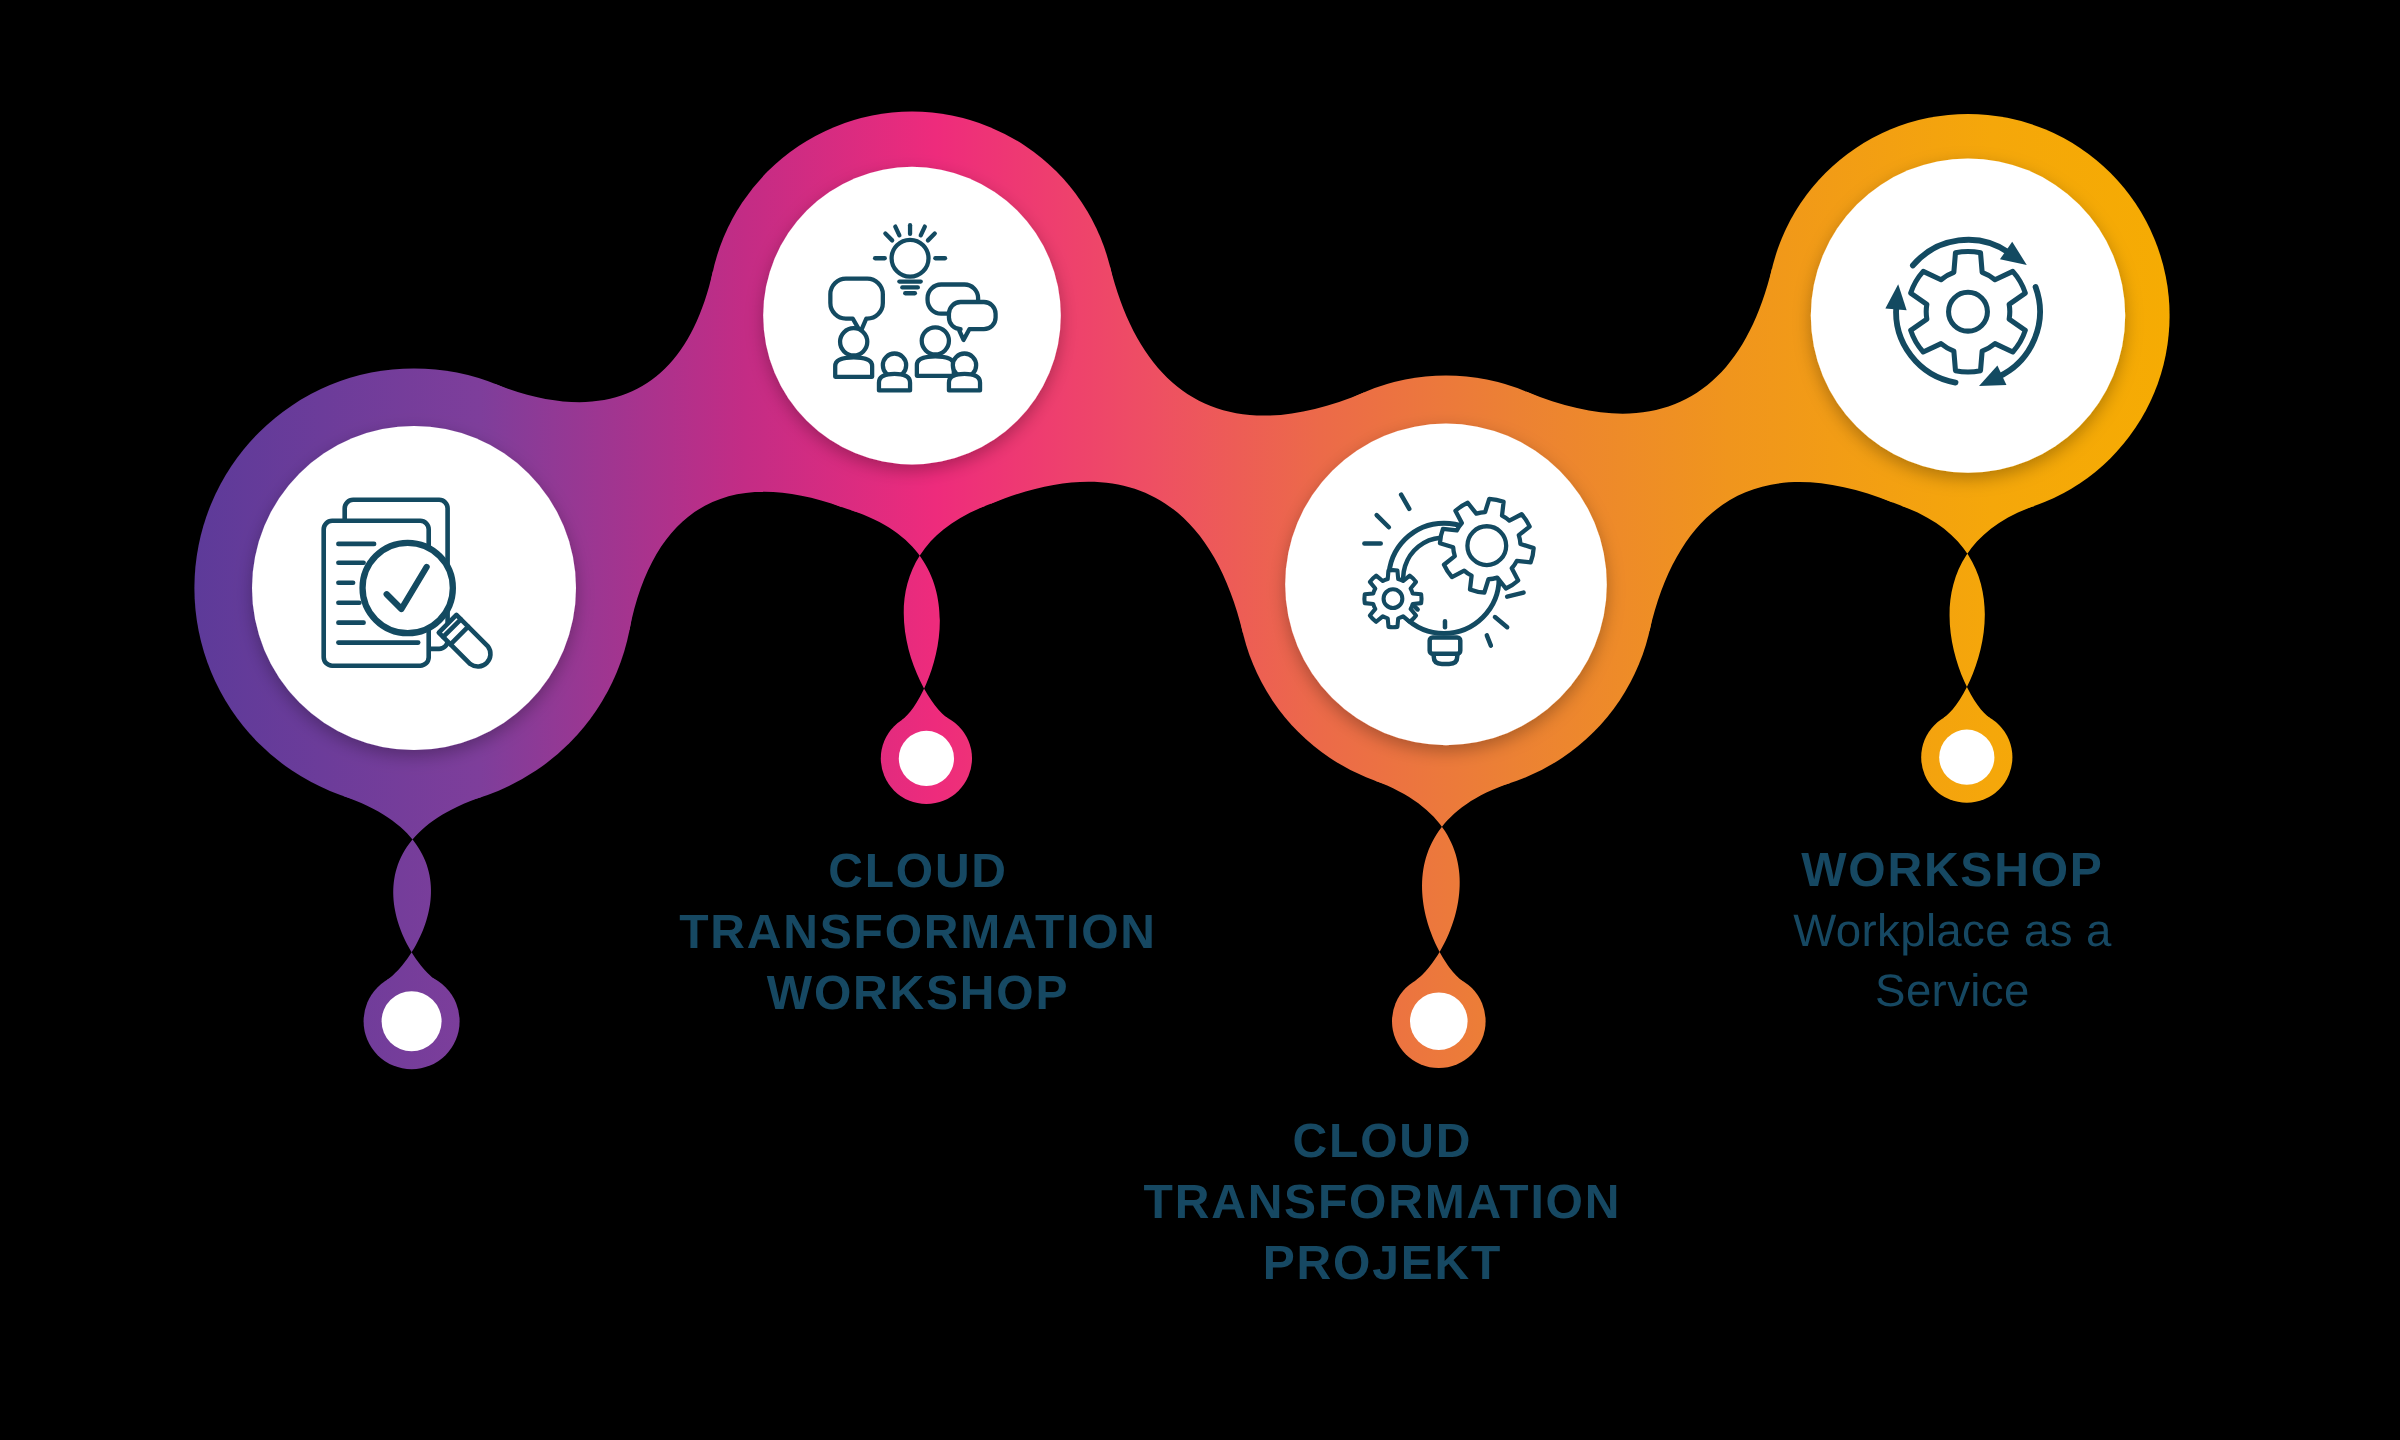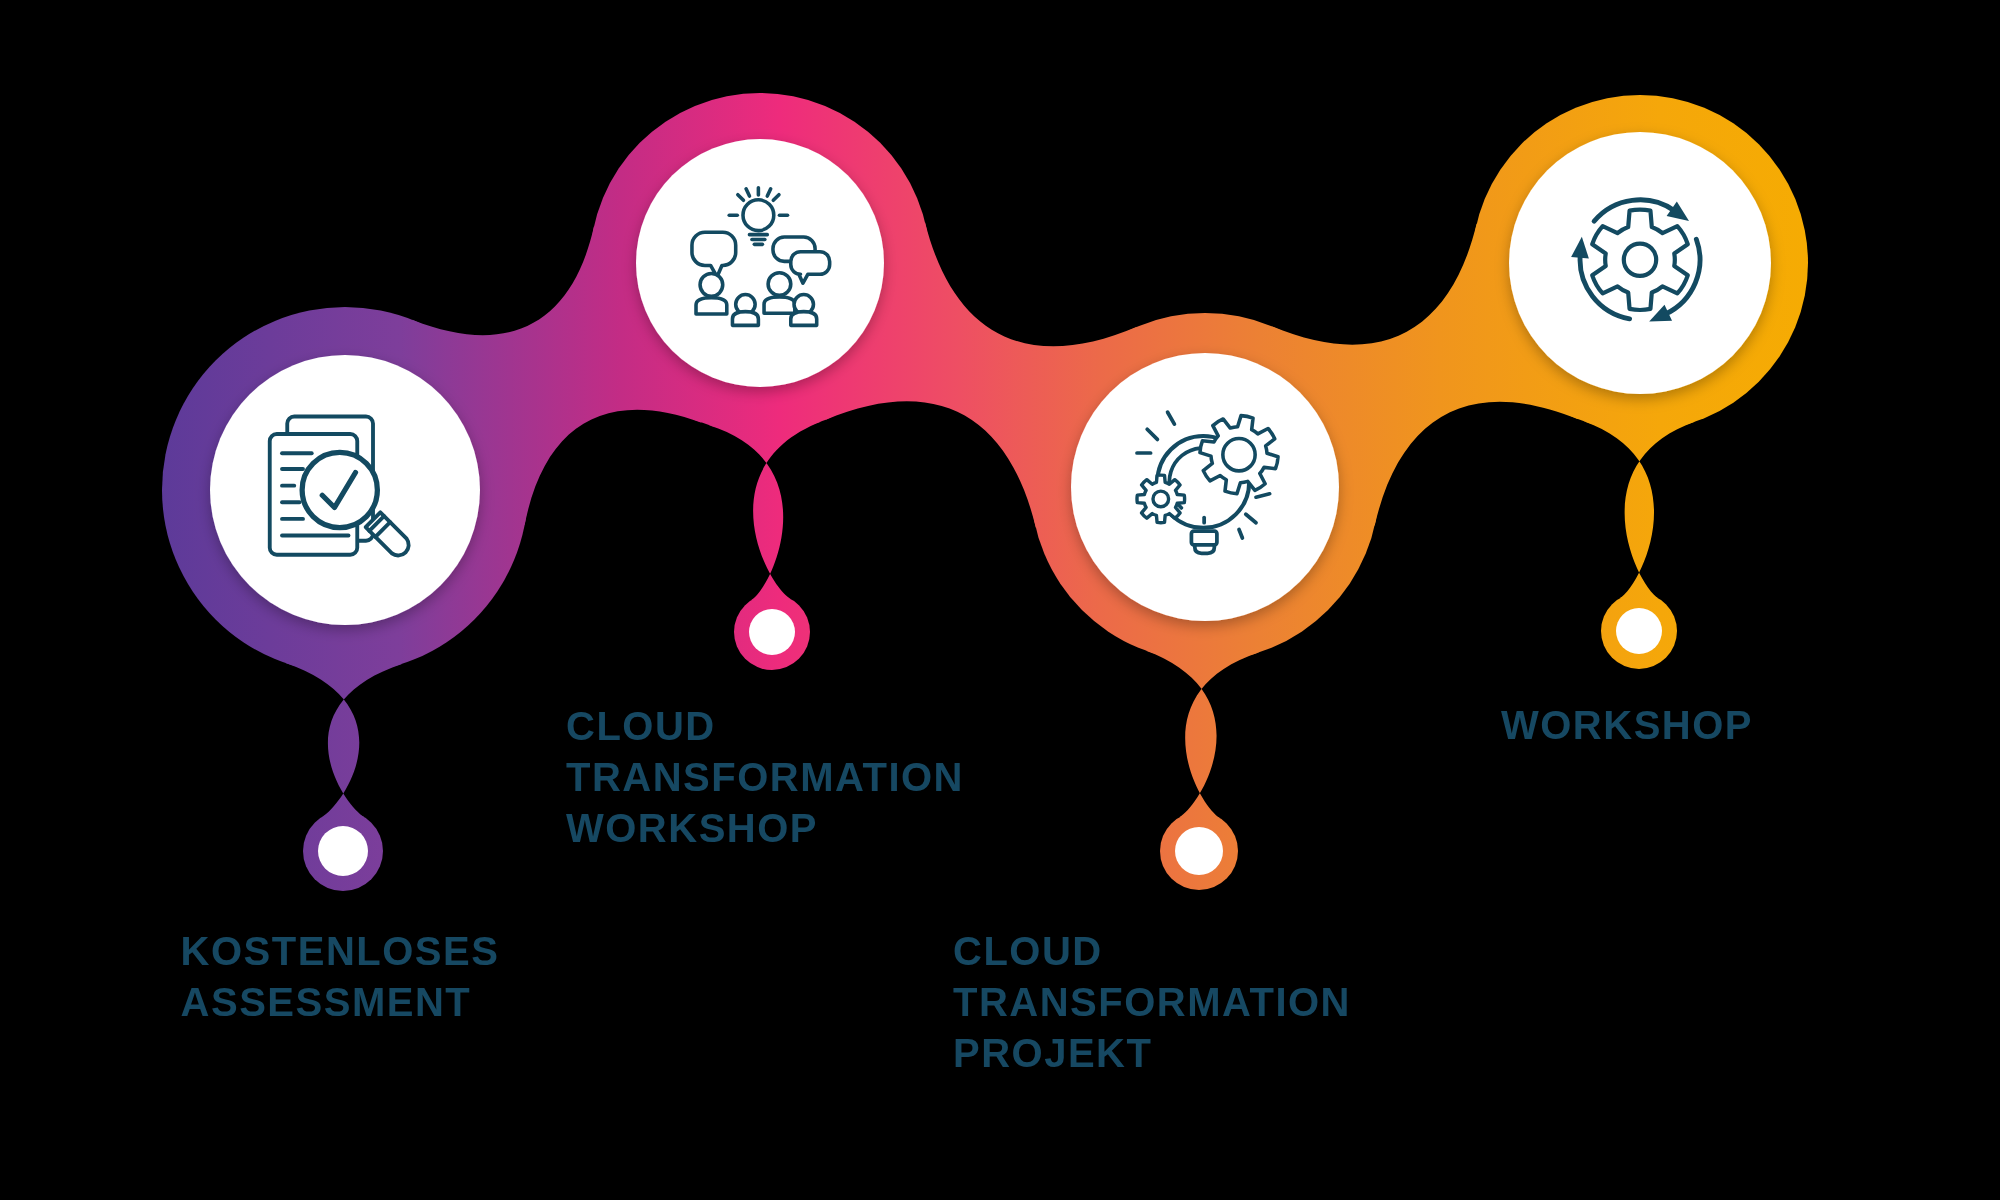"CLOUD" .label { text-align: left -> center }
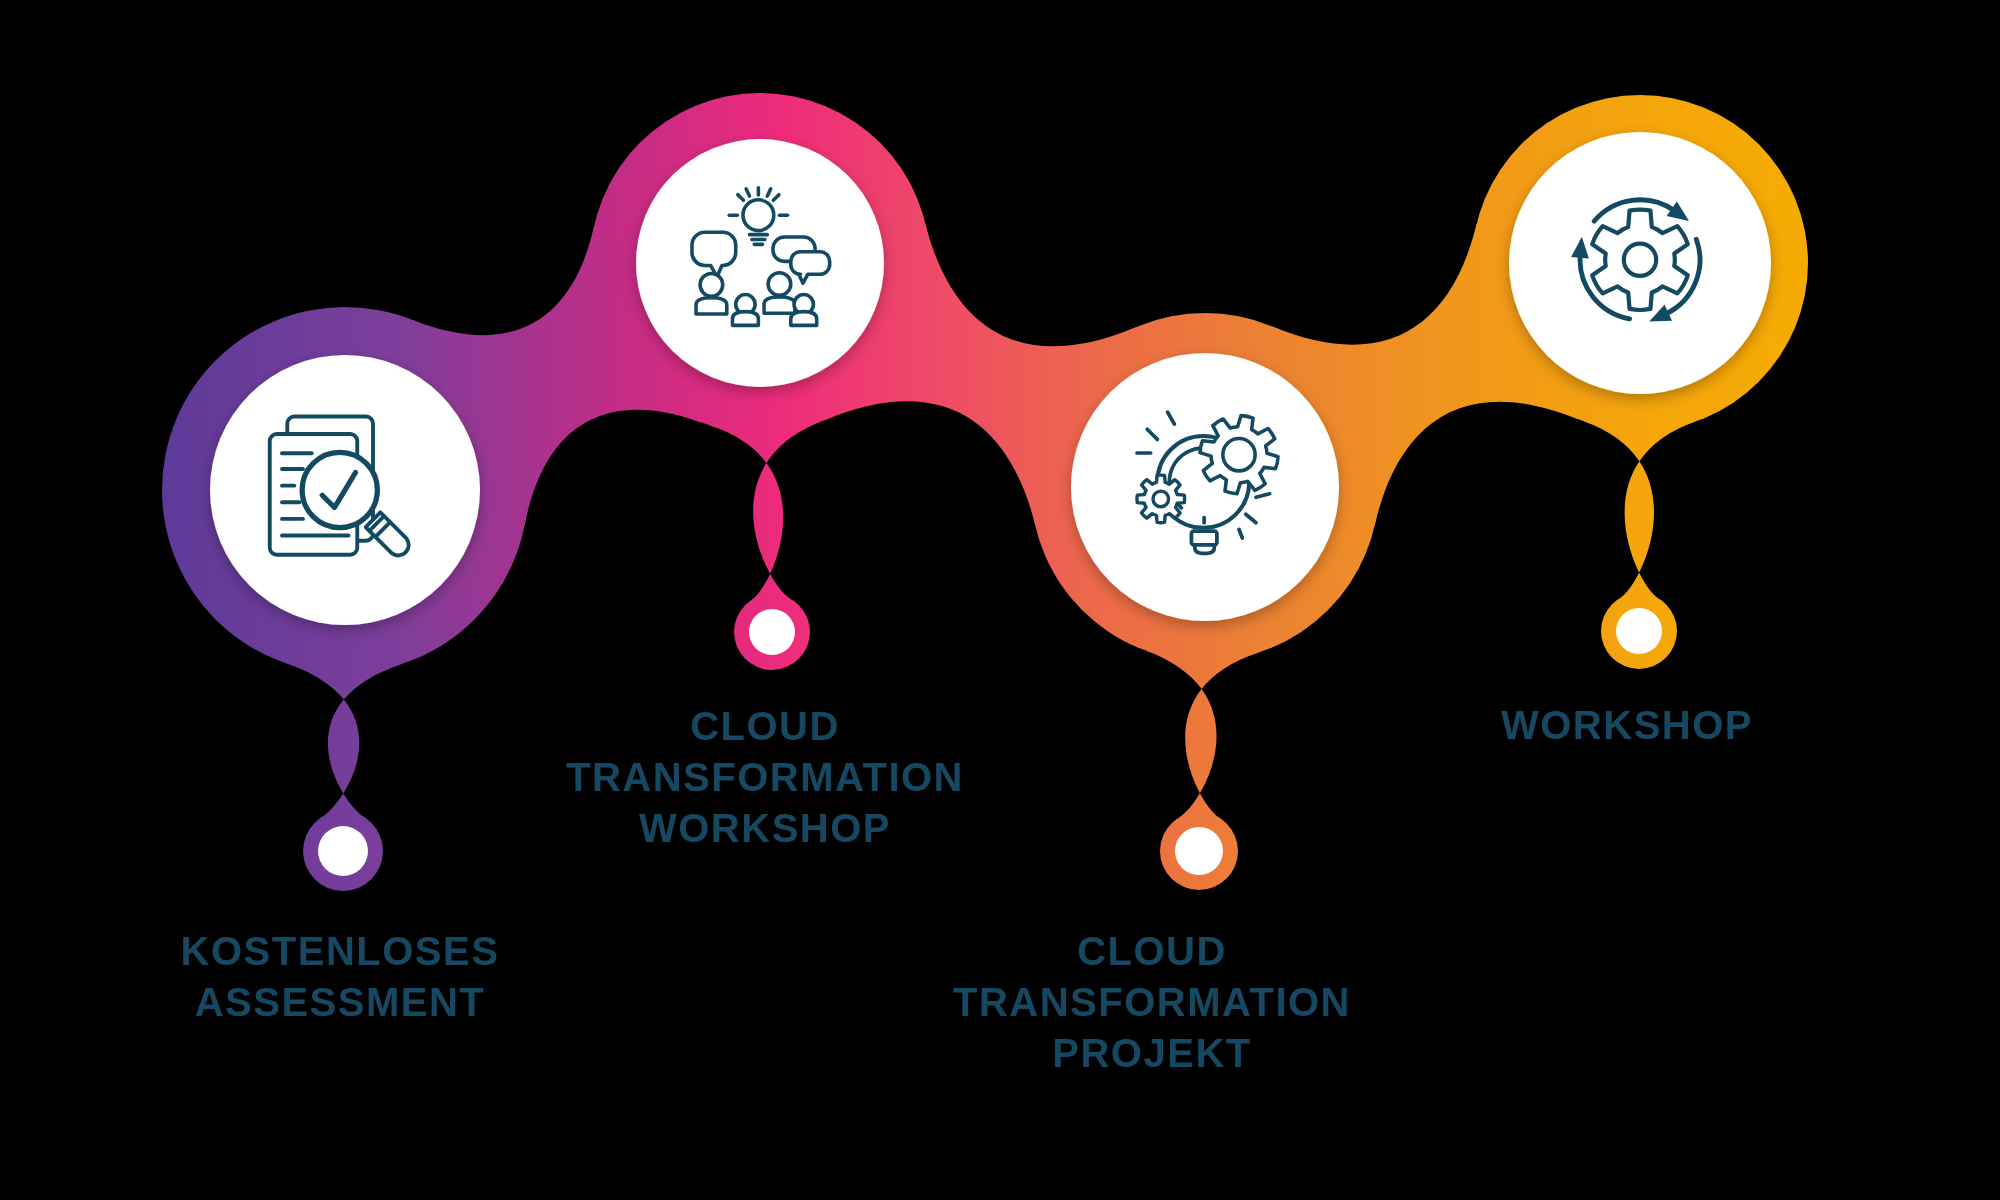"Workplace as a Service" div.label-subtitle { html: none -> <div>Workplace as a Service</div> }
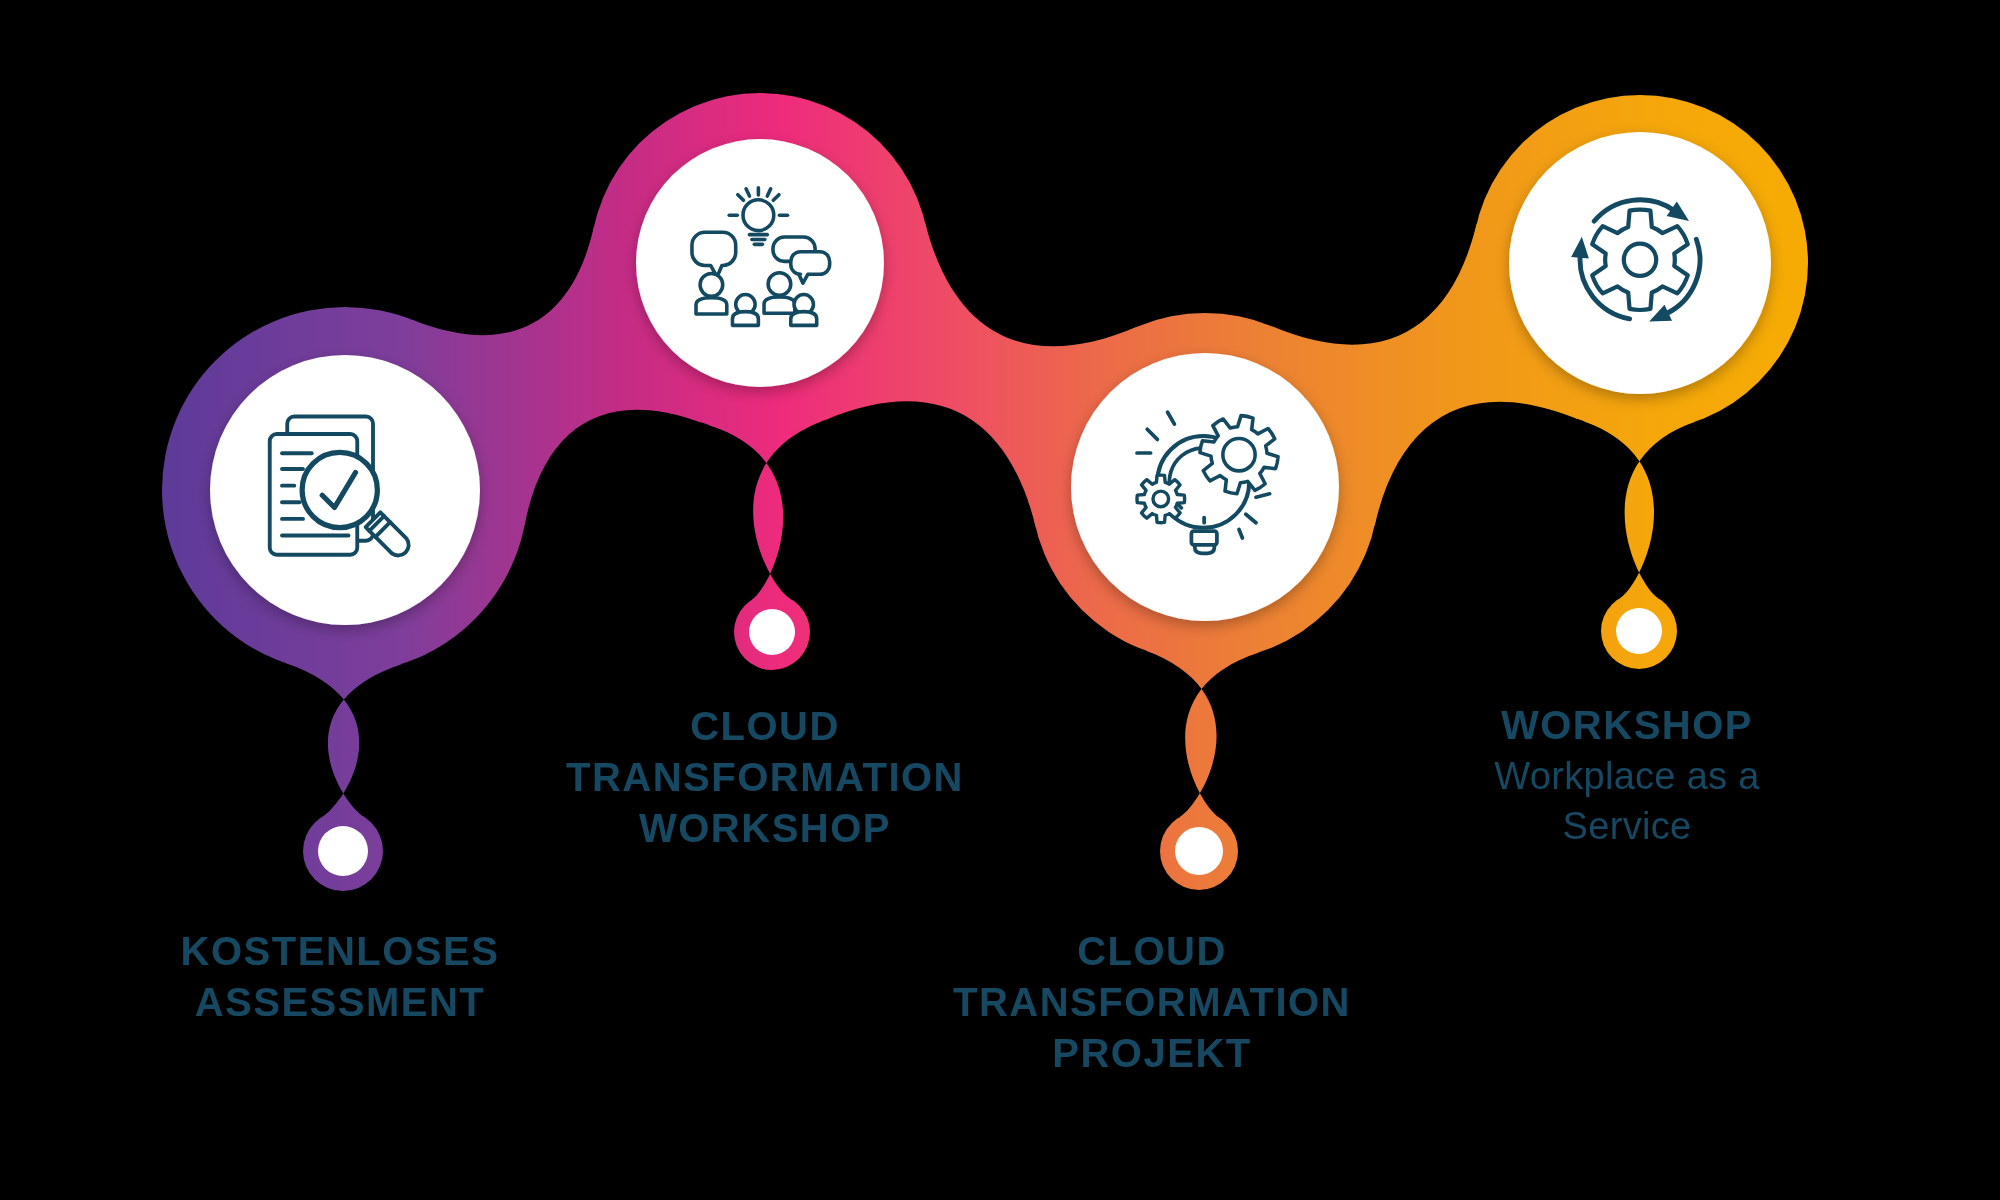"KOSTENLOSES" div.label { html: <div> <div>KOSTENLOSES ASSESSMENT</div> </div> -> none }
